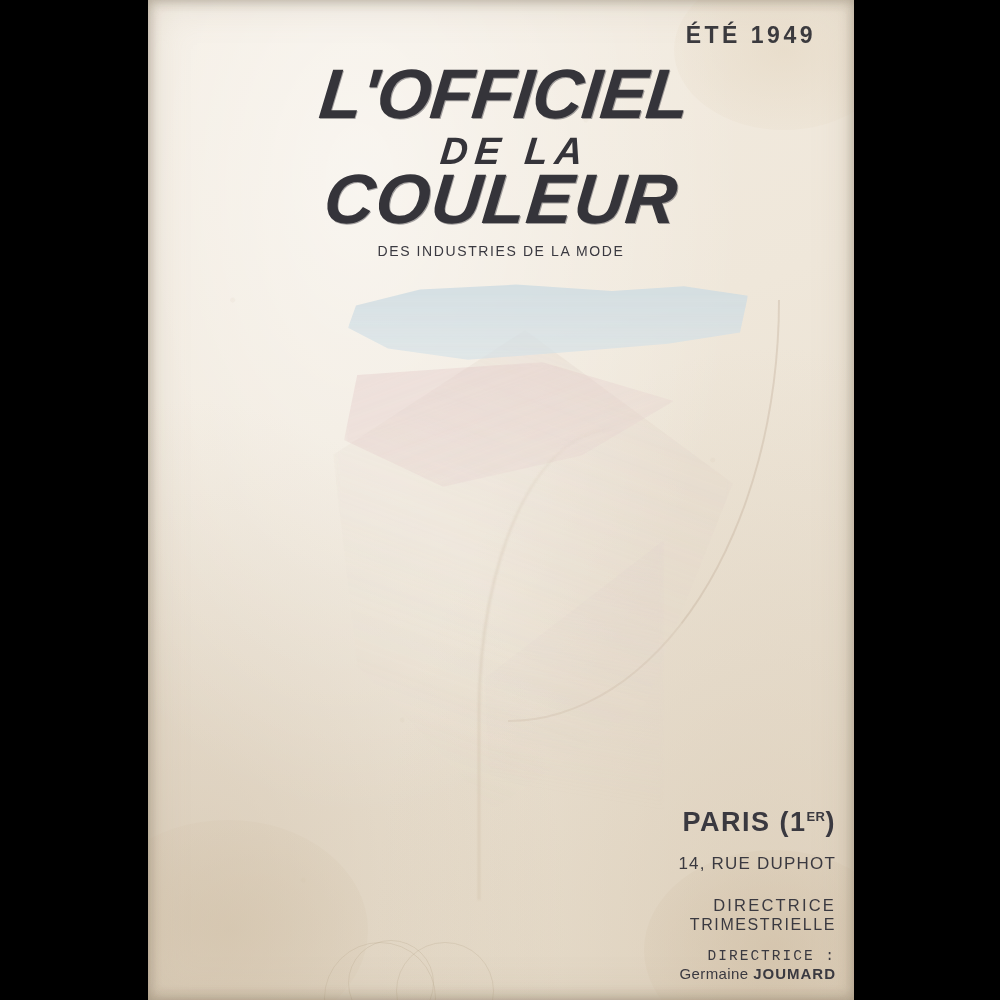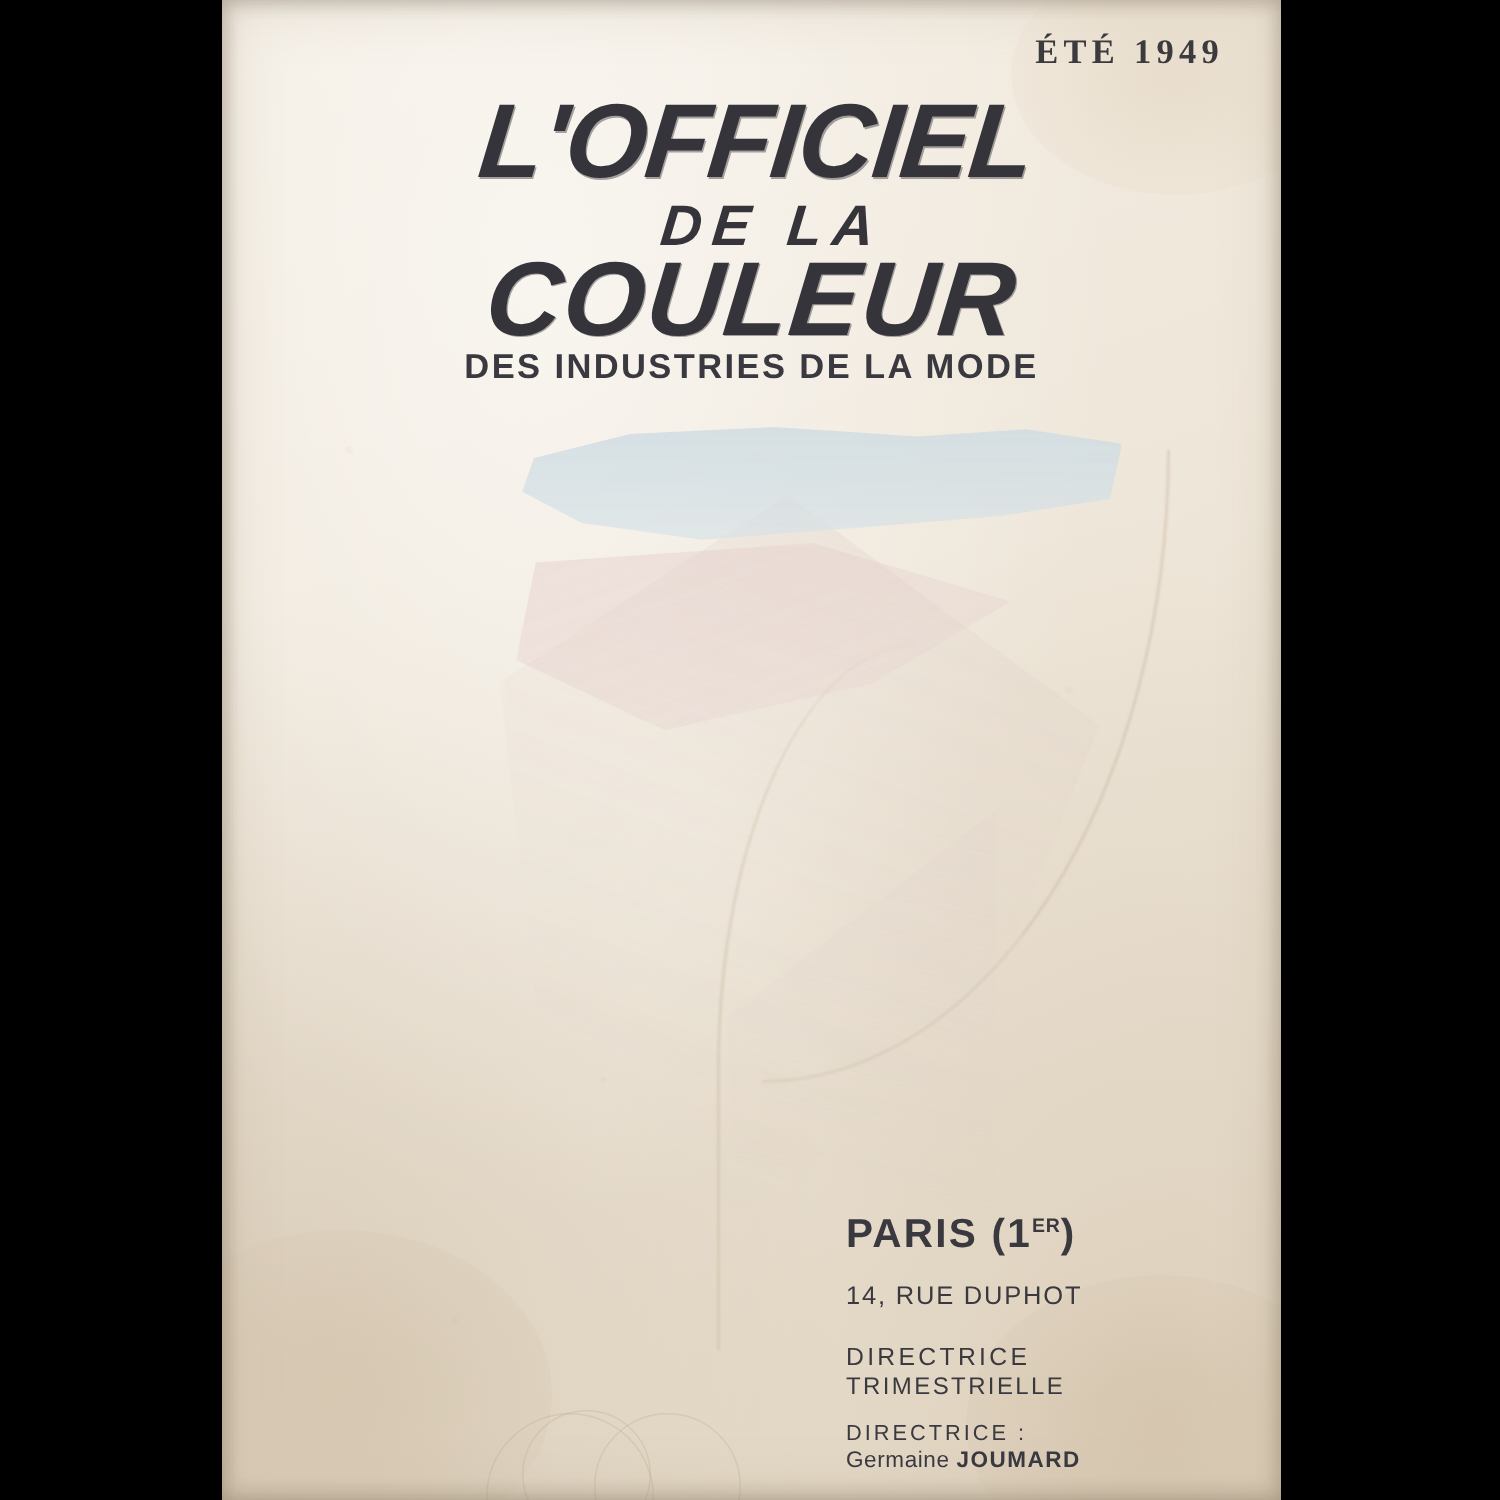"ÉTÉ 1949" .issue-date { font-family: Liberation Serif, serif -> Liberation Sans, sans-serif }
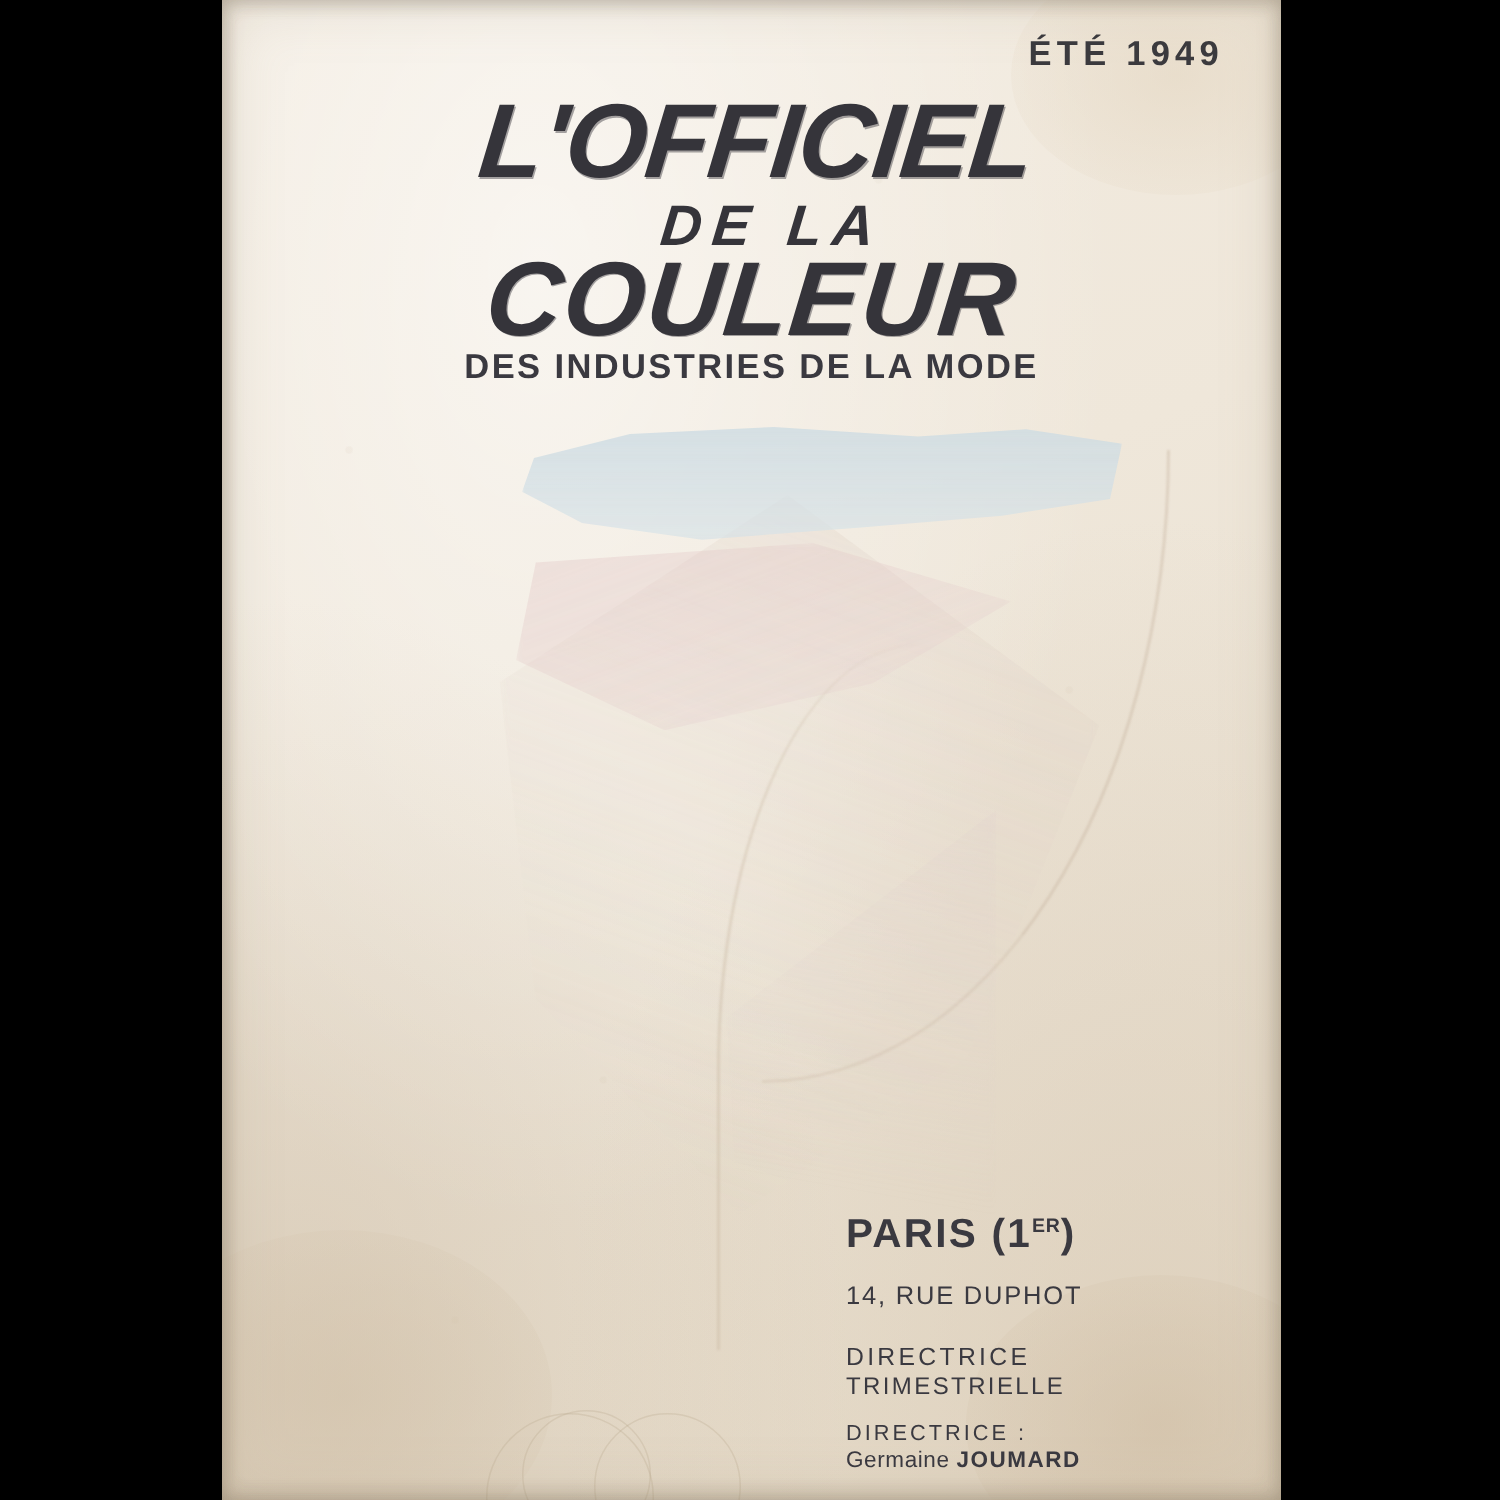"DES INDUSTRIES DE LA MODE" #subtitle { font-size: 23px -> 14px; font-weight: 700 -> 400; margin-top: none -> 12px }
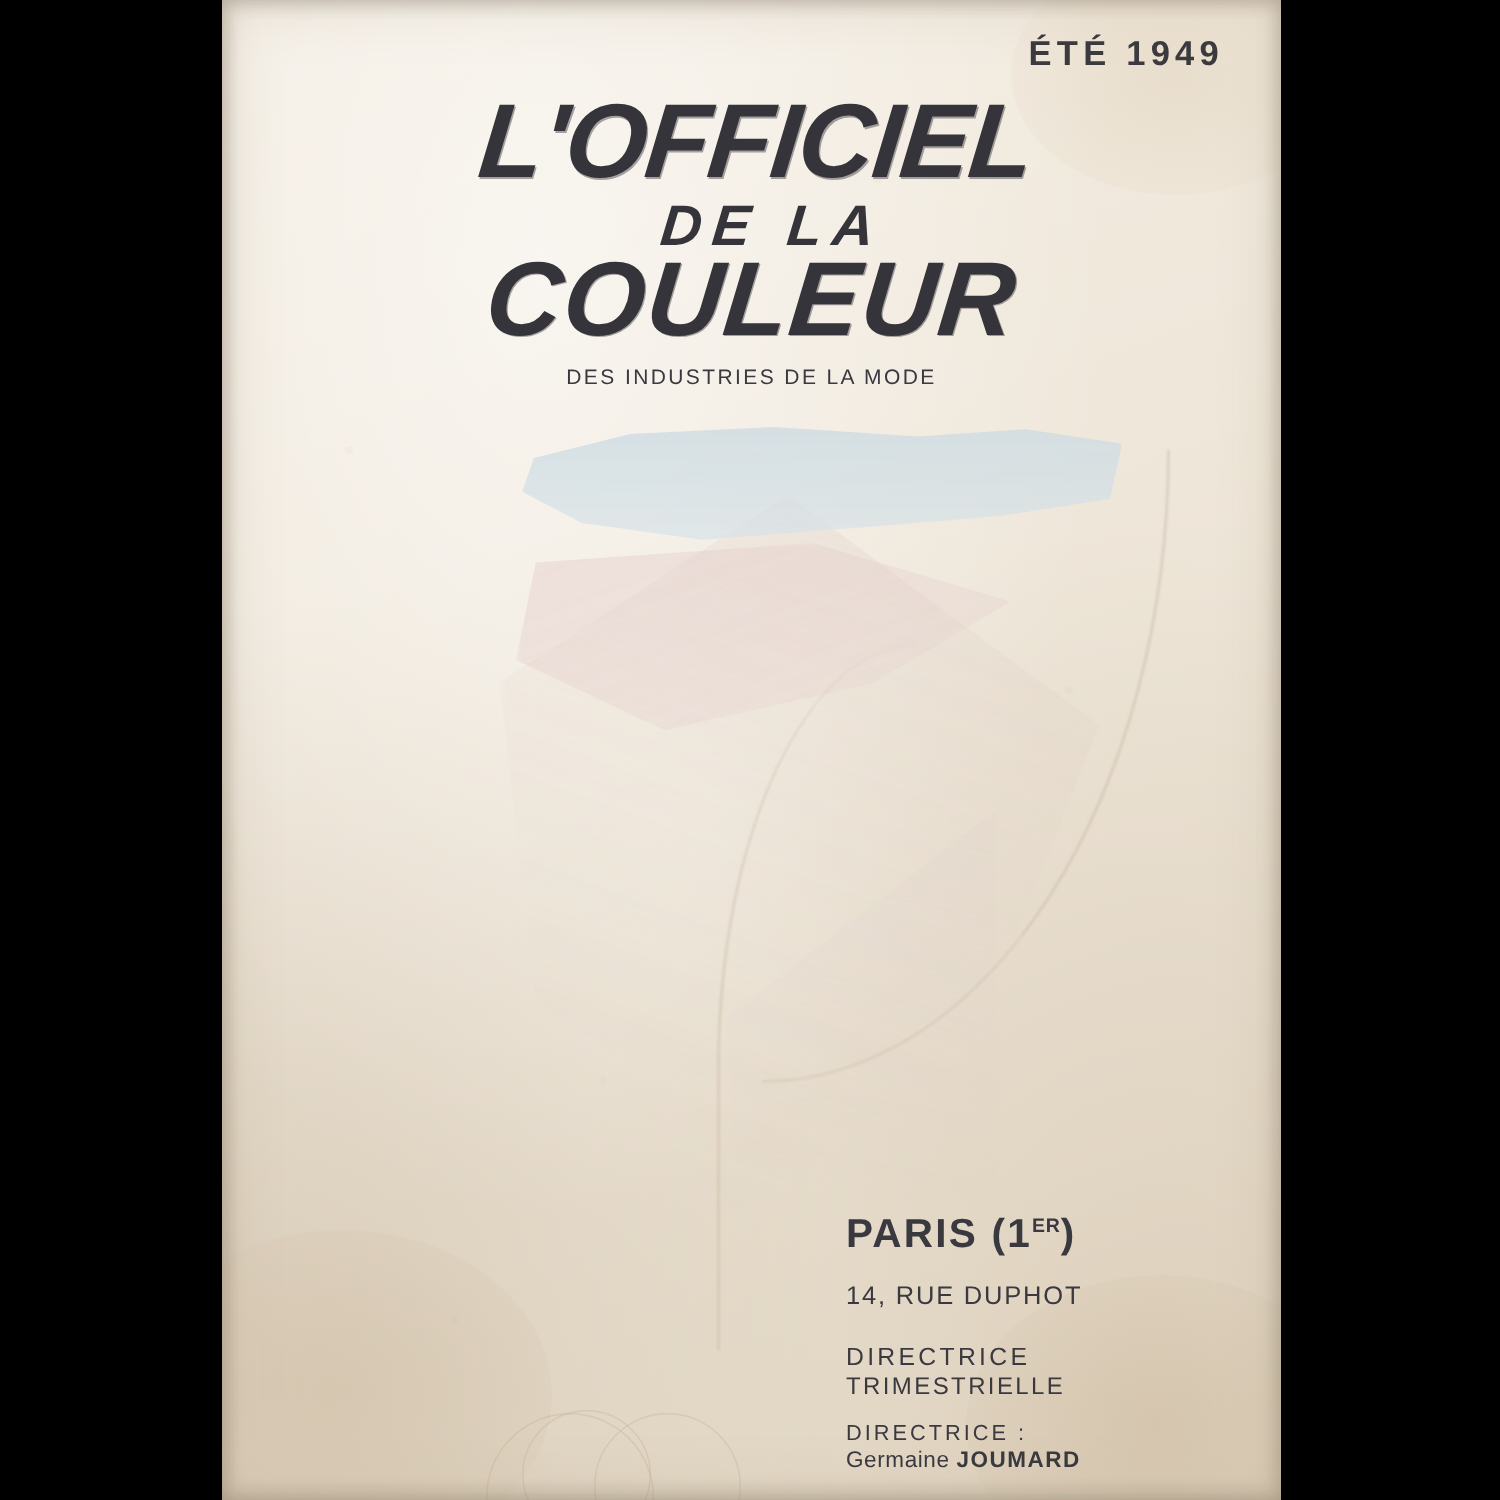"PARIS (1ER)" #imprint { right: 30px -> 18px; text-align: left -> right }
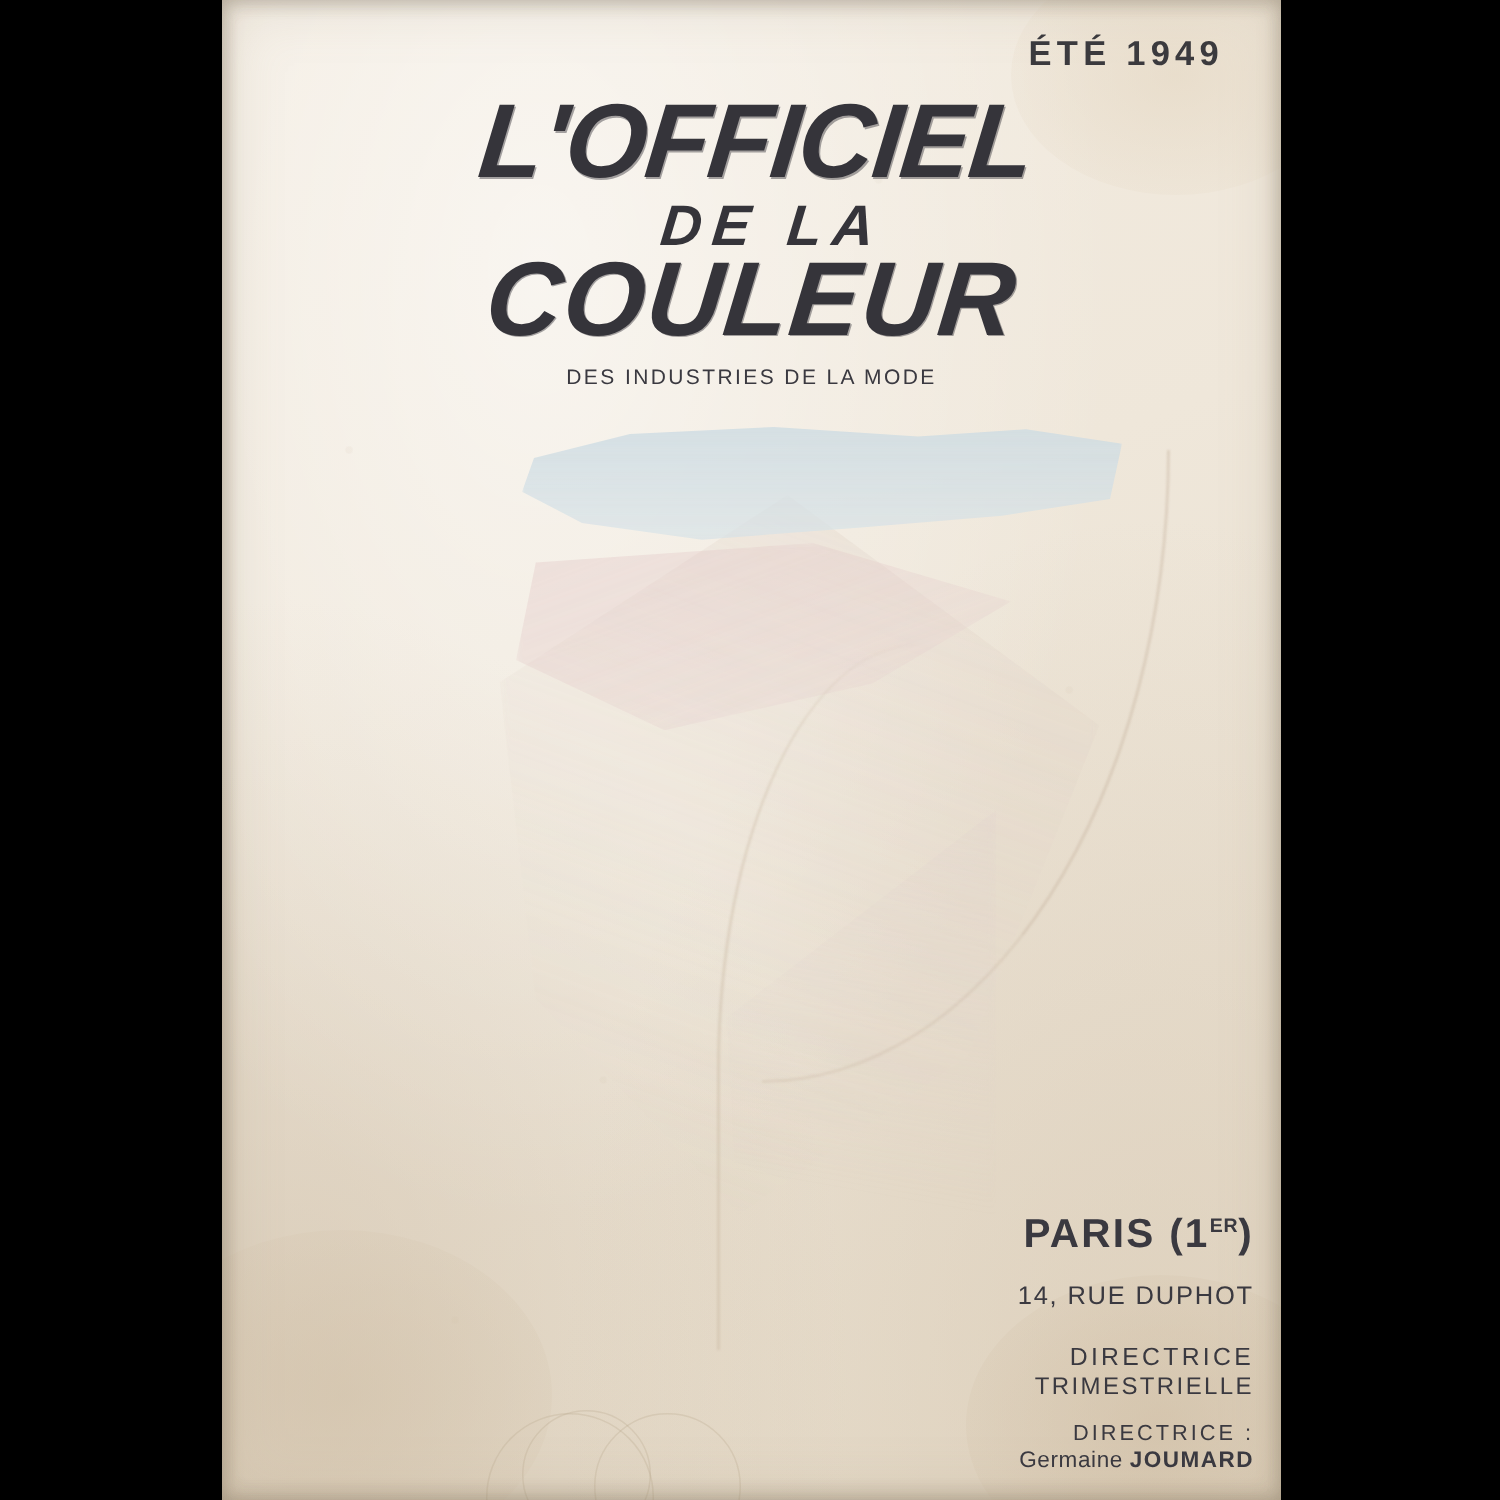"DIRECTRICE :" #imprint-role { font-family: none -> Liberation Mono, monospace }
